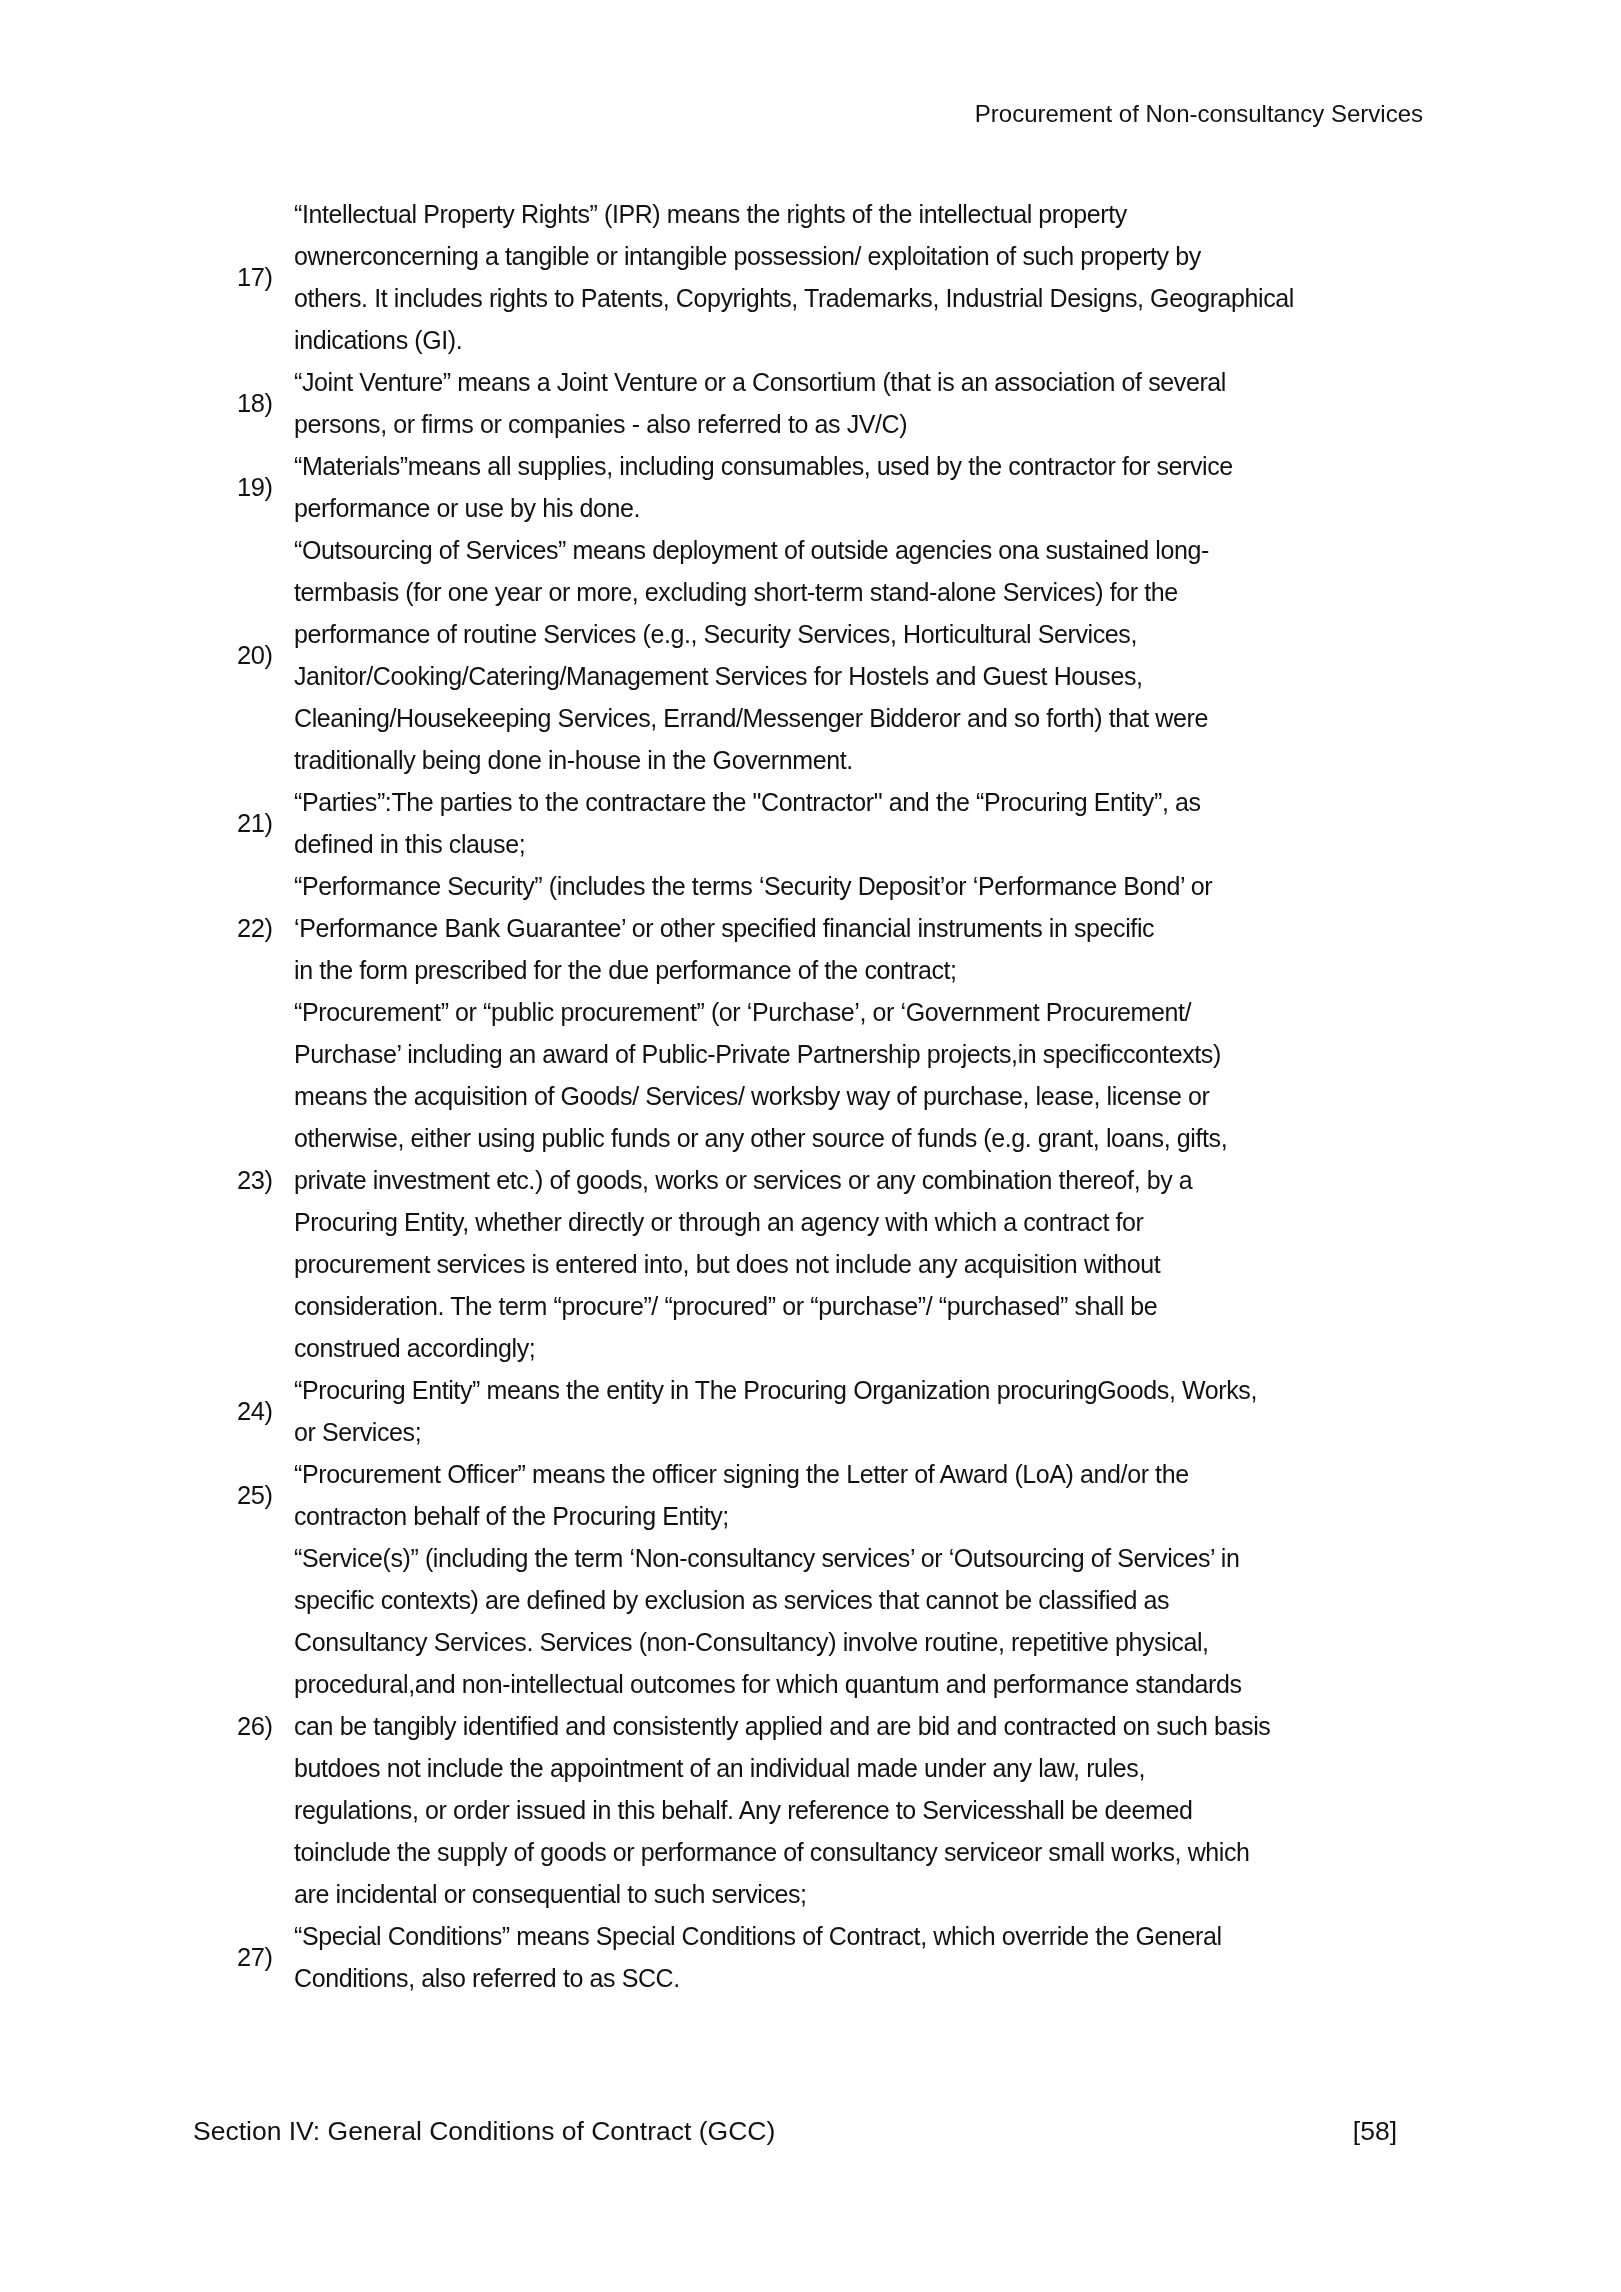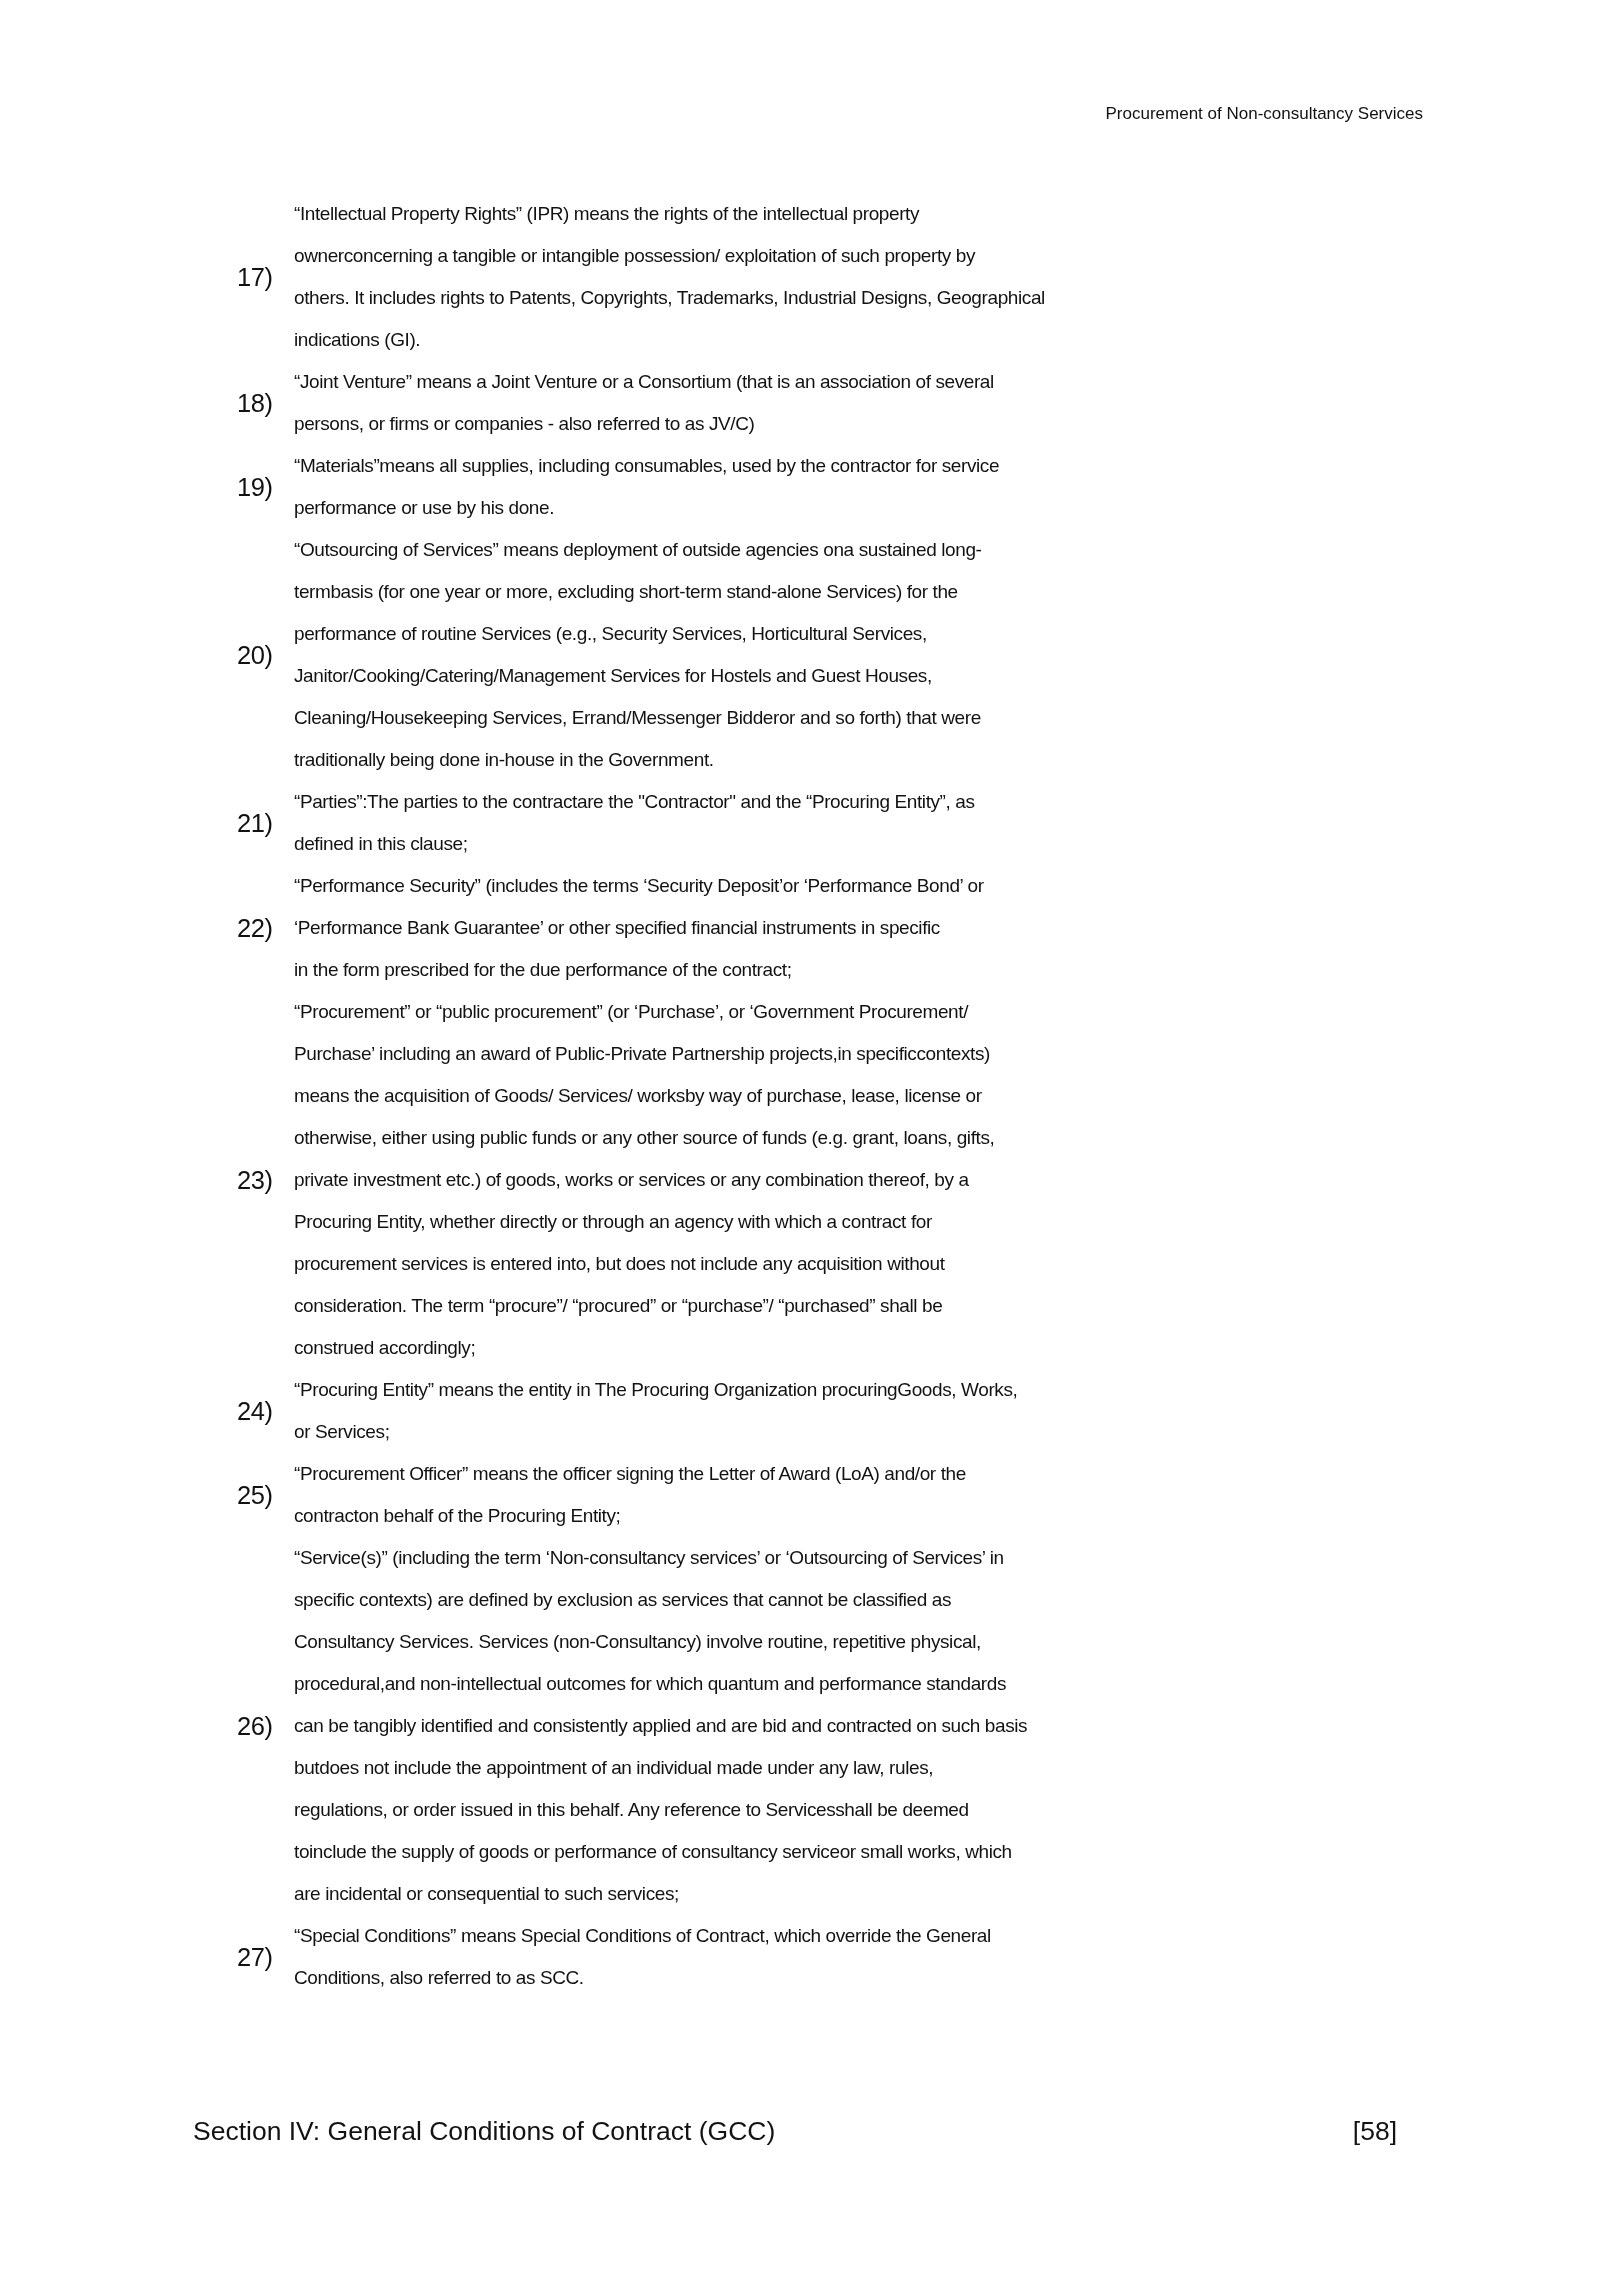"Procurement of Non-consultancy Services" .header { font-size: 17px -> 24px }
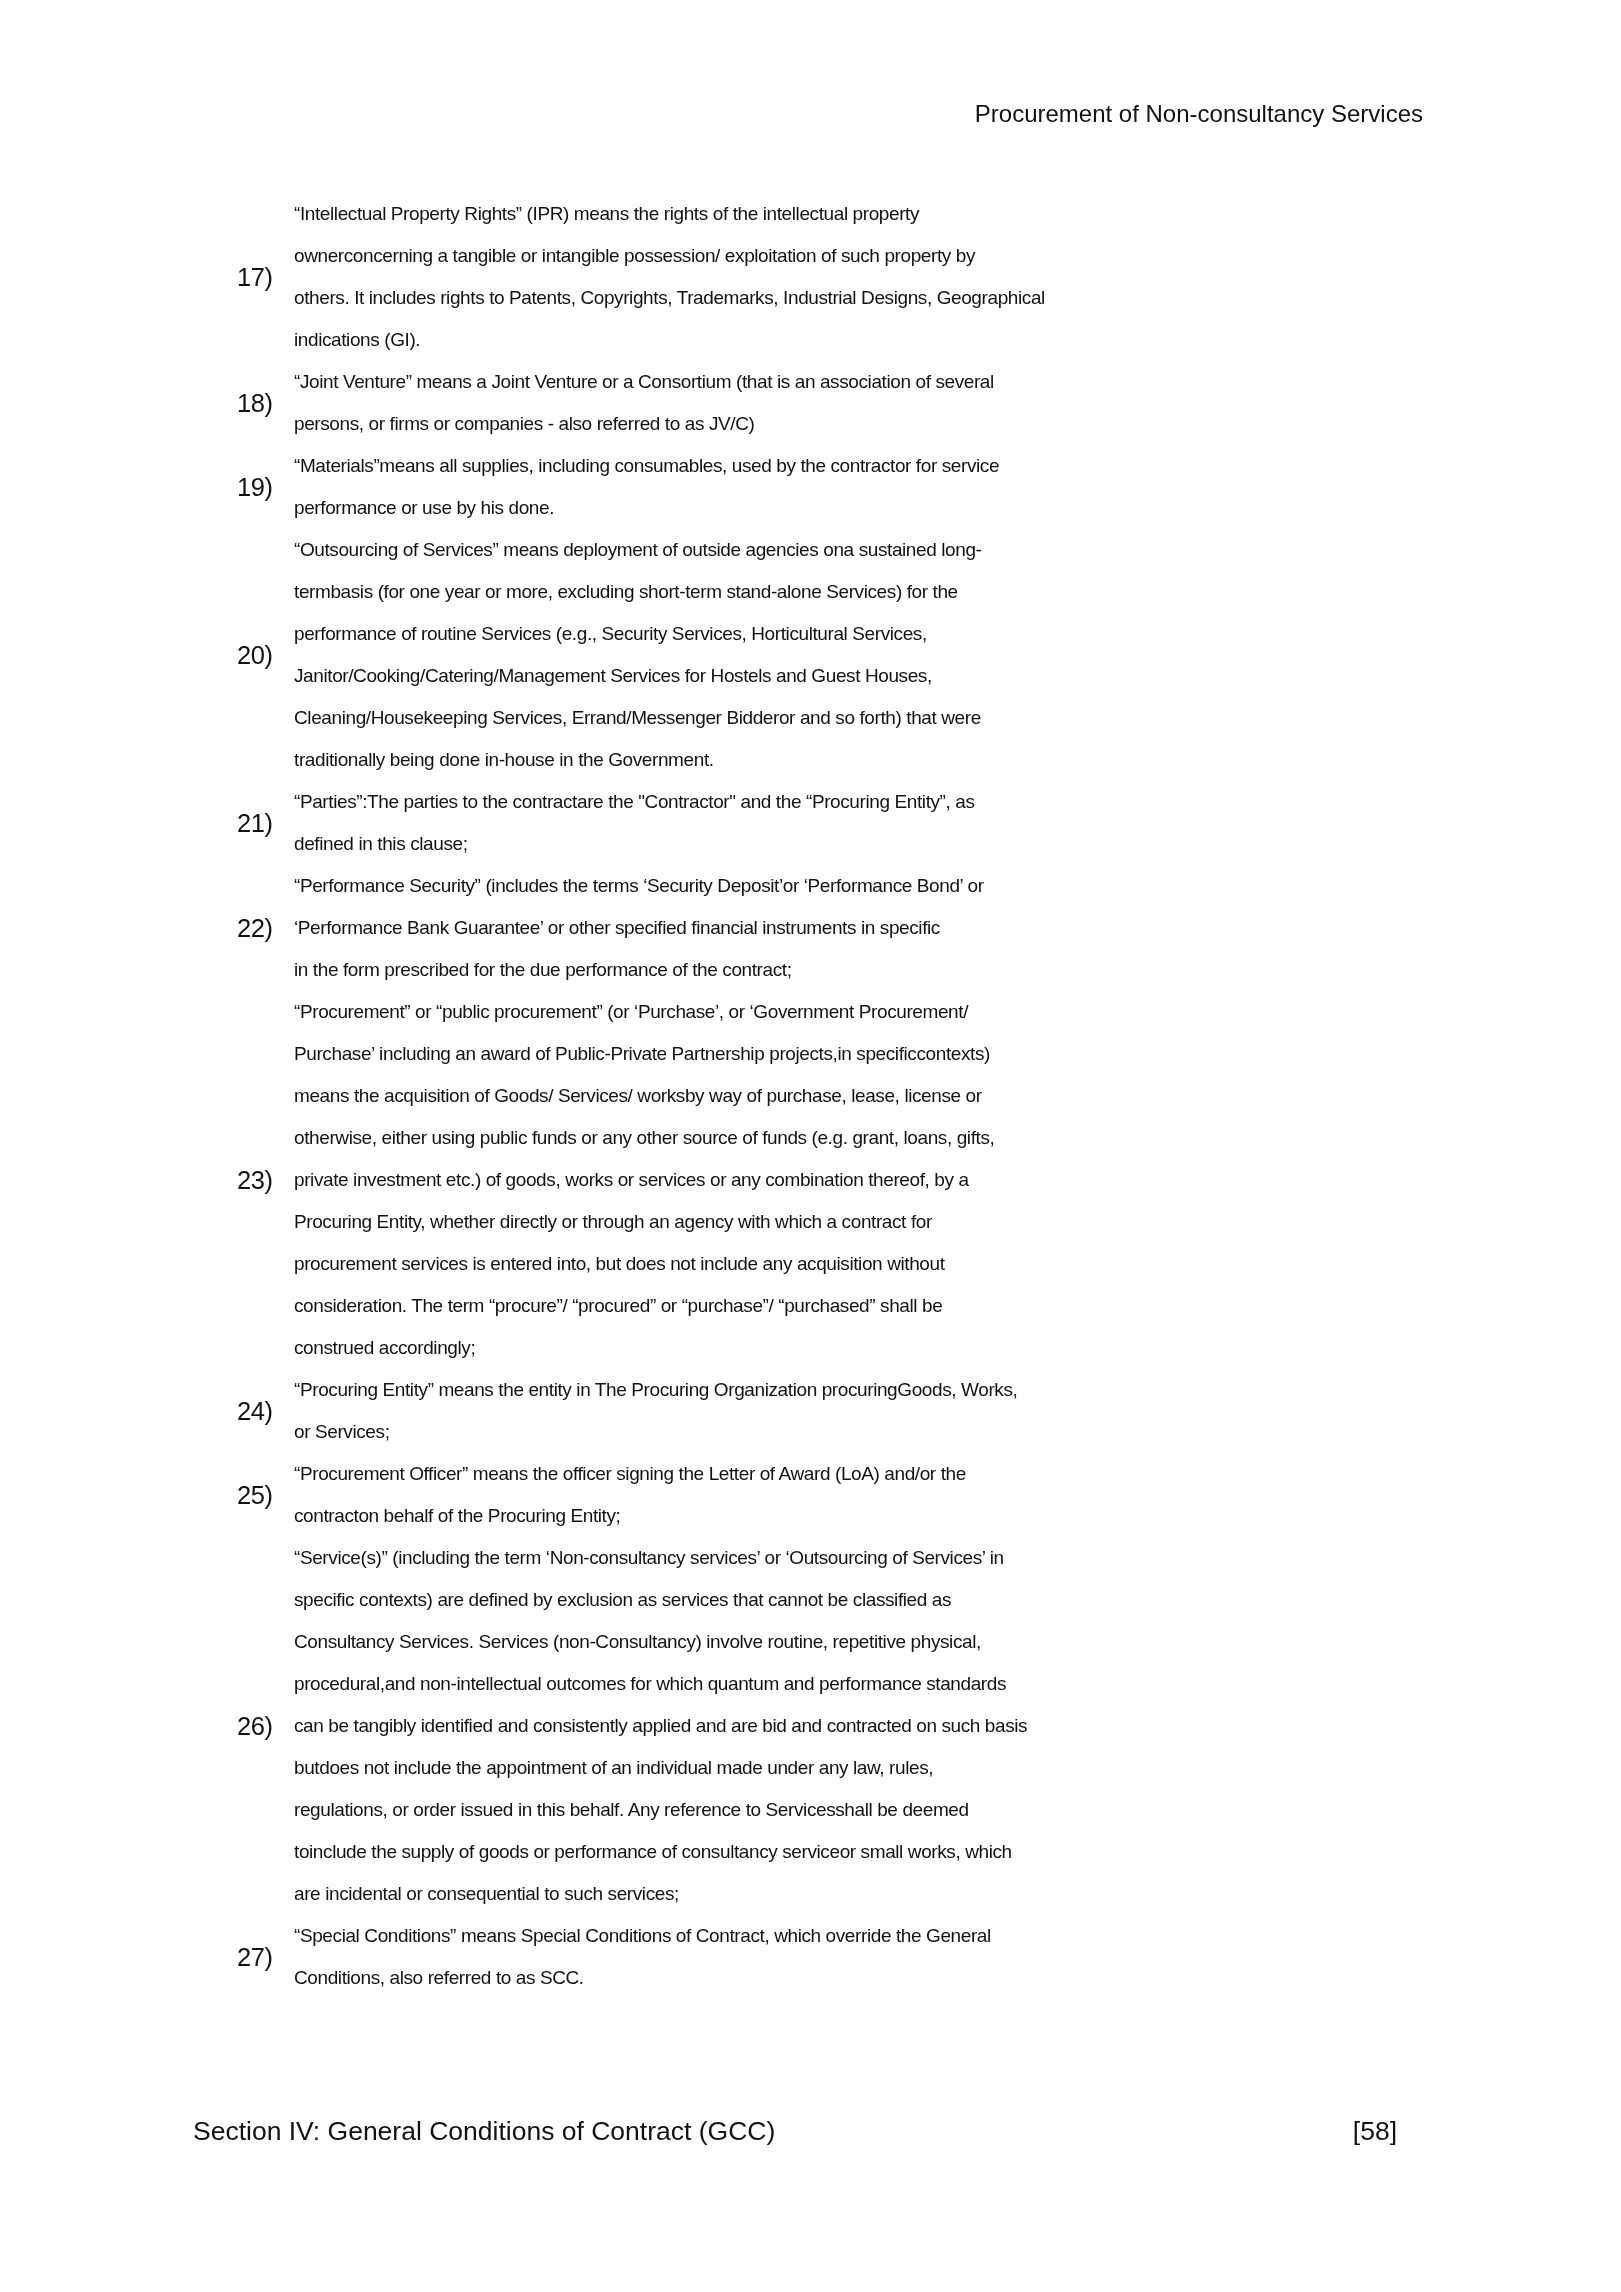"“Intellectual Property Rights” (IPR)" .def-line { font-size: 19px -> 25px }
